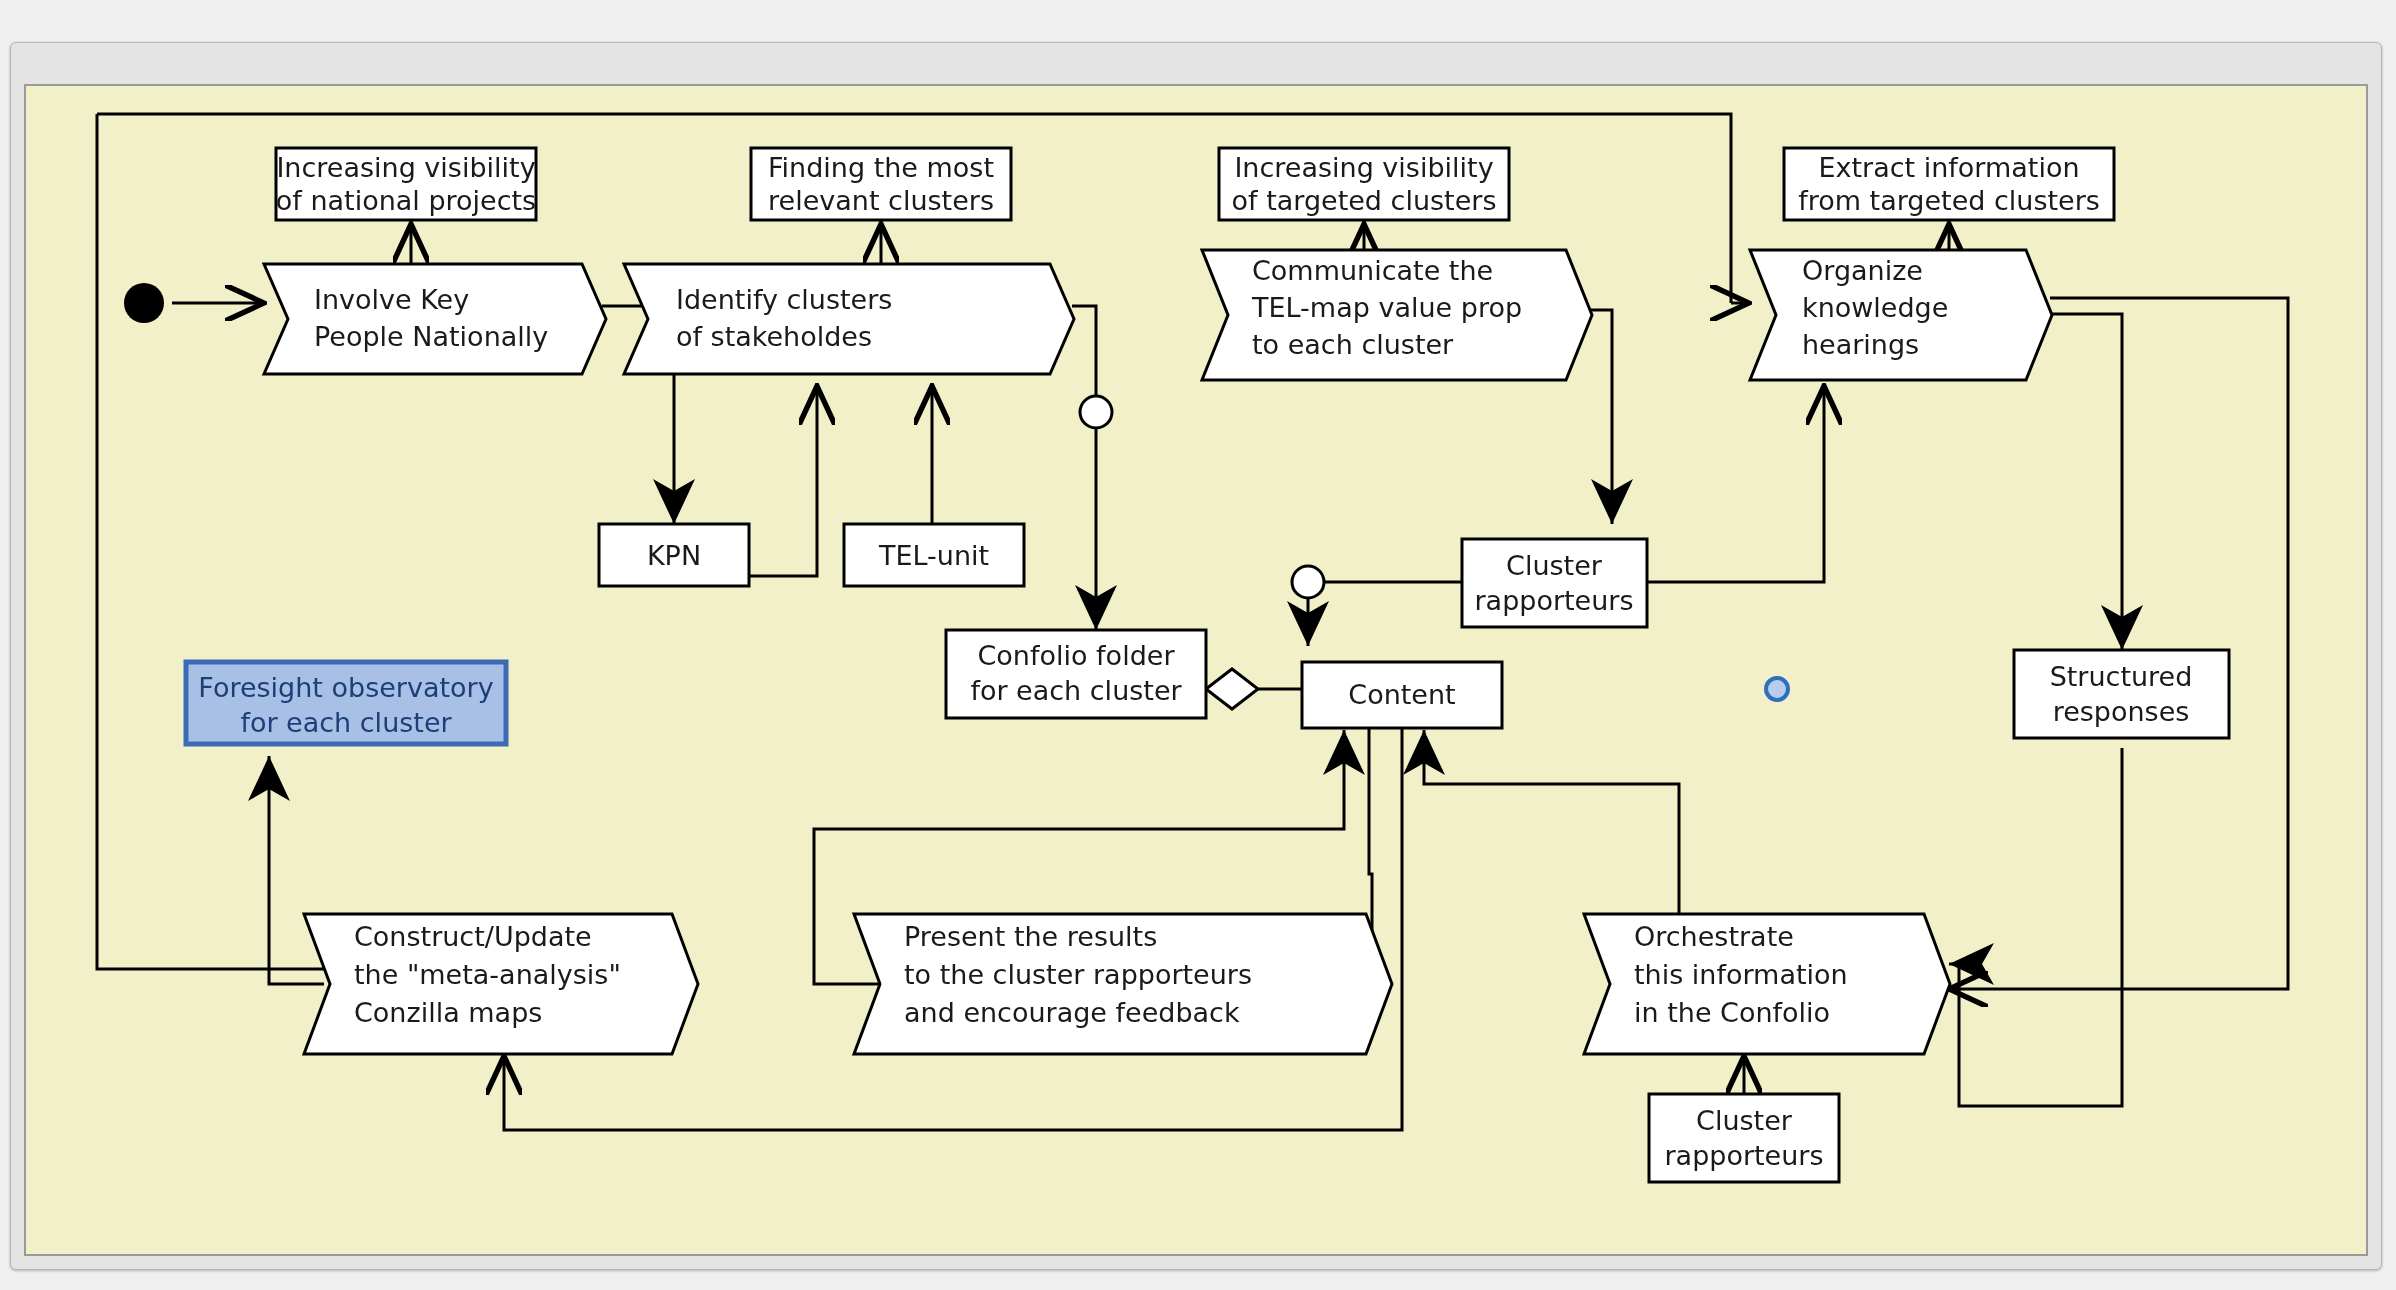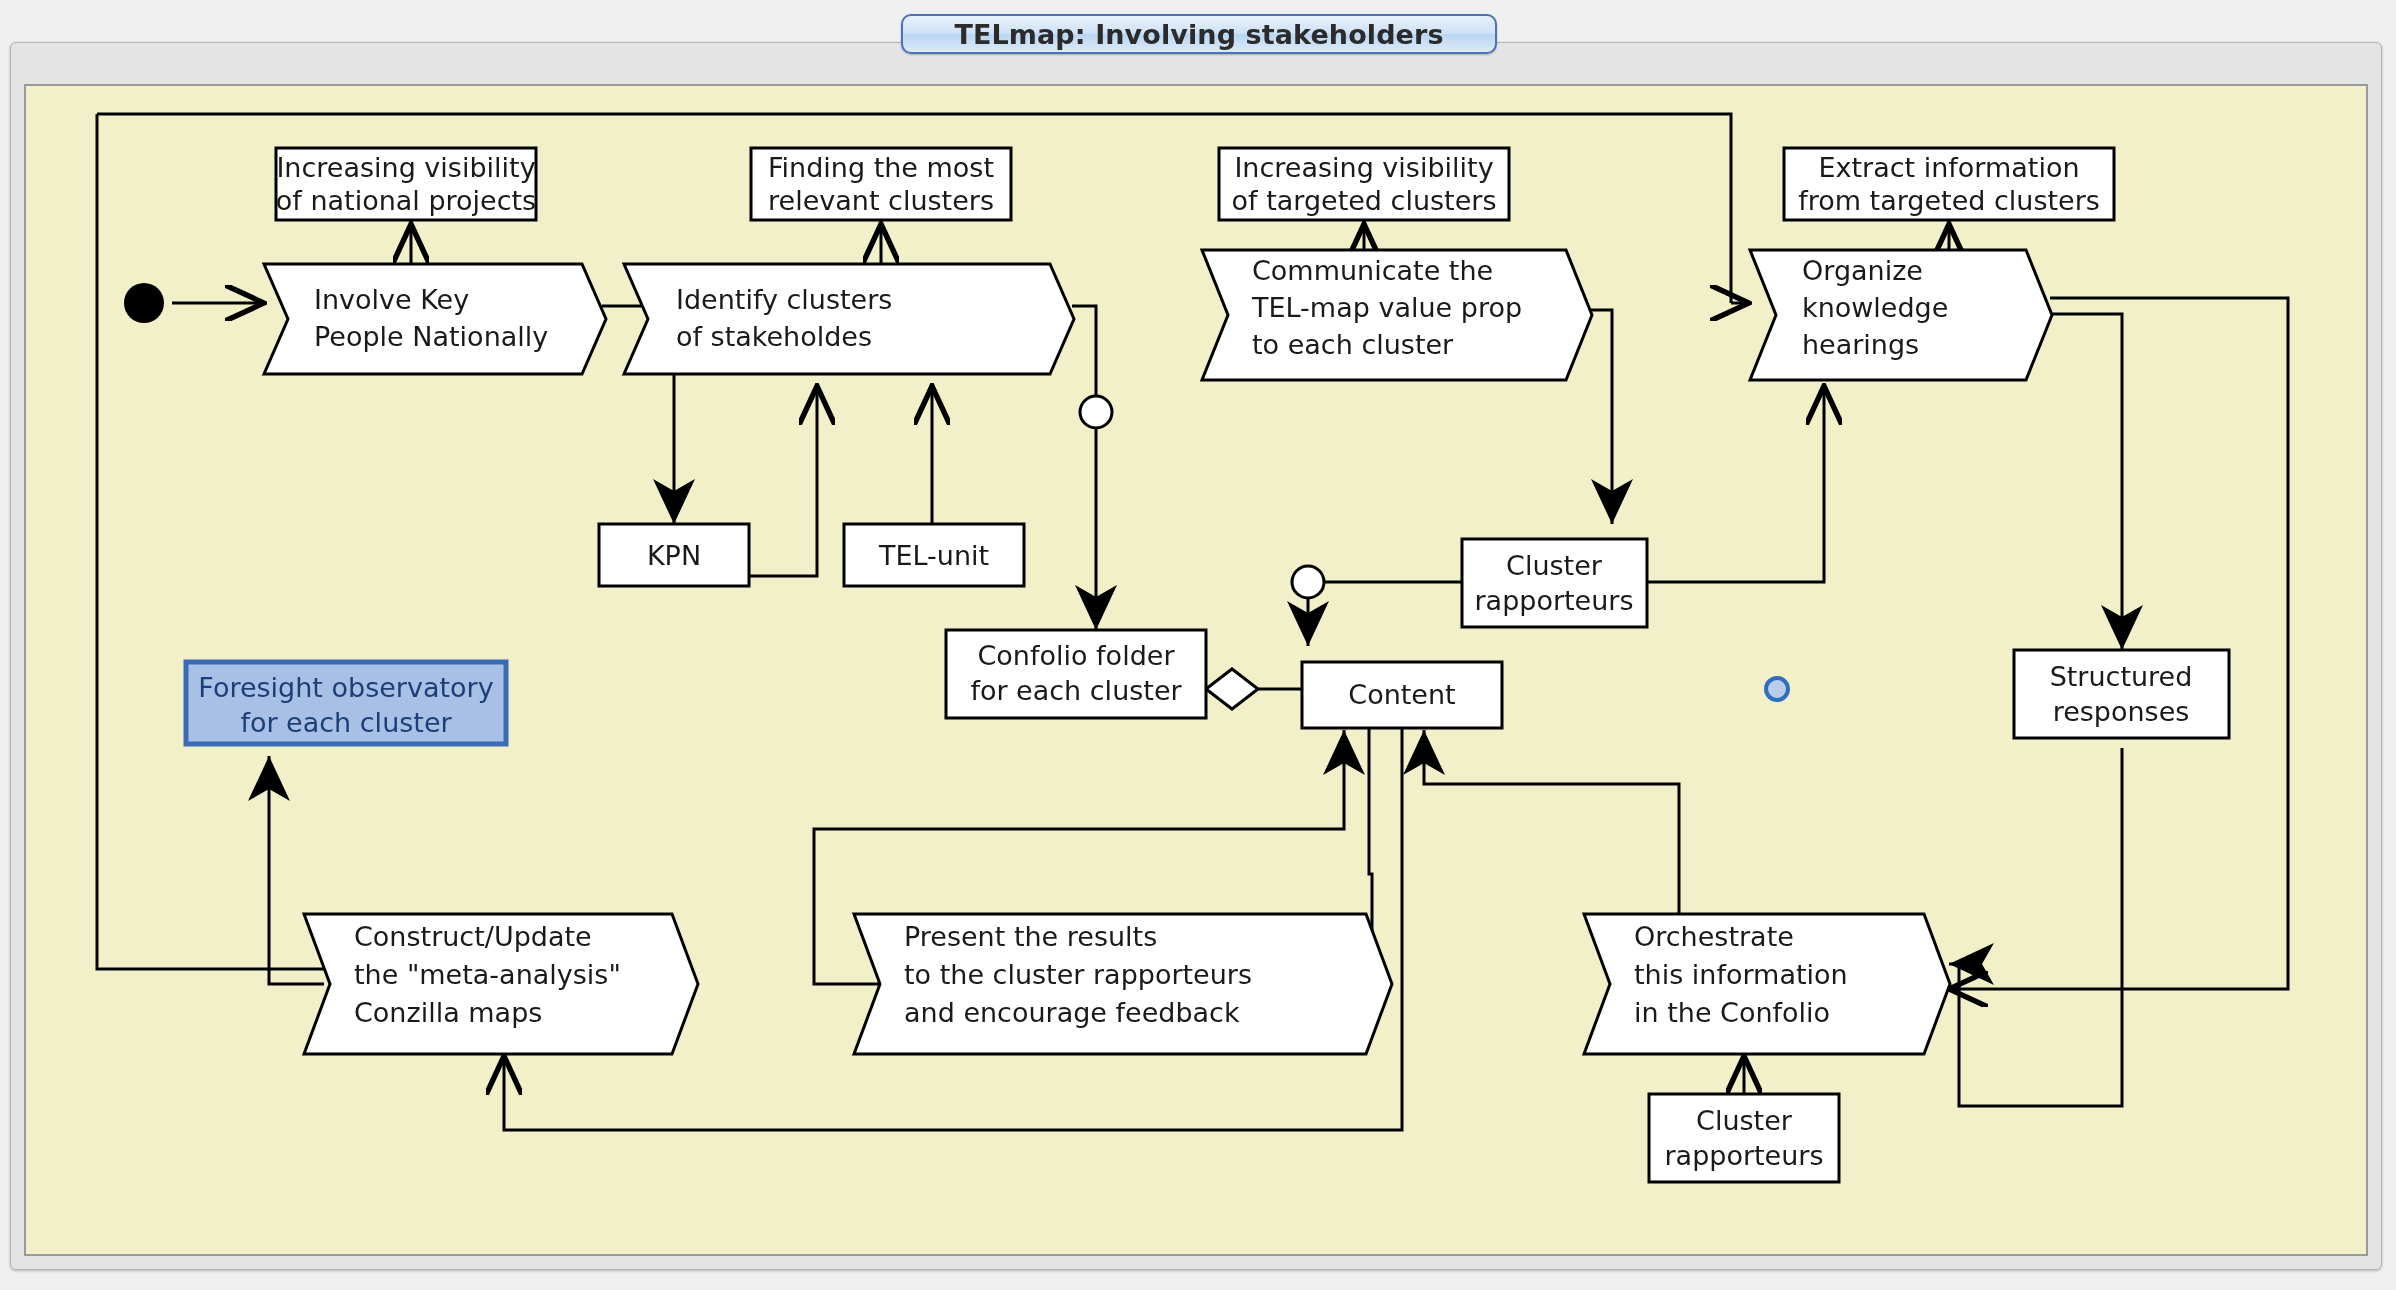"TELmap: Involving stakeholders" div { html: <div> <span>TELmap: Involving stakeholders</span> </div> -> none }
